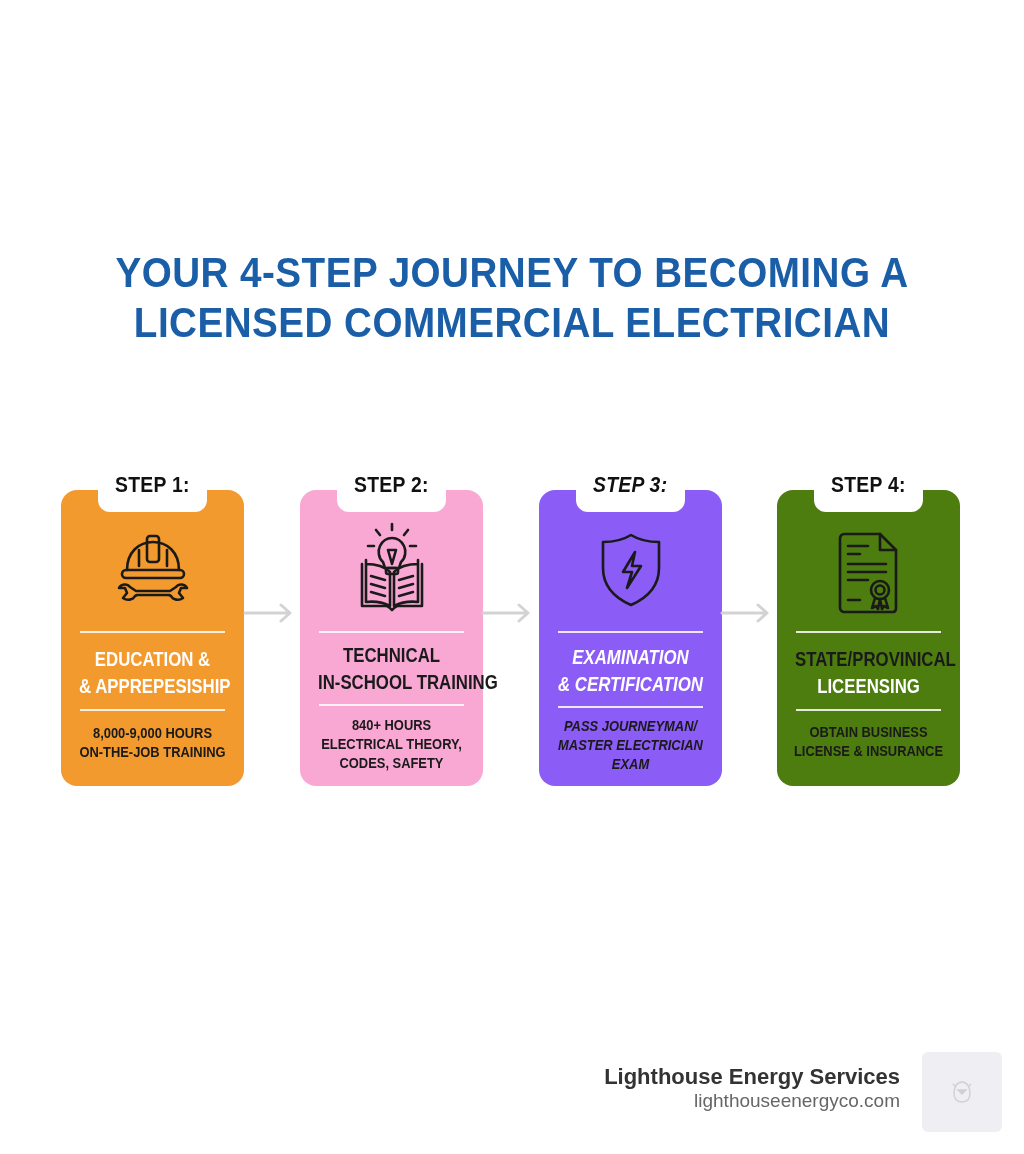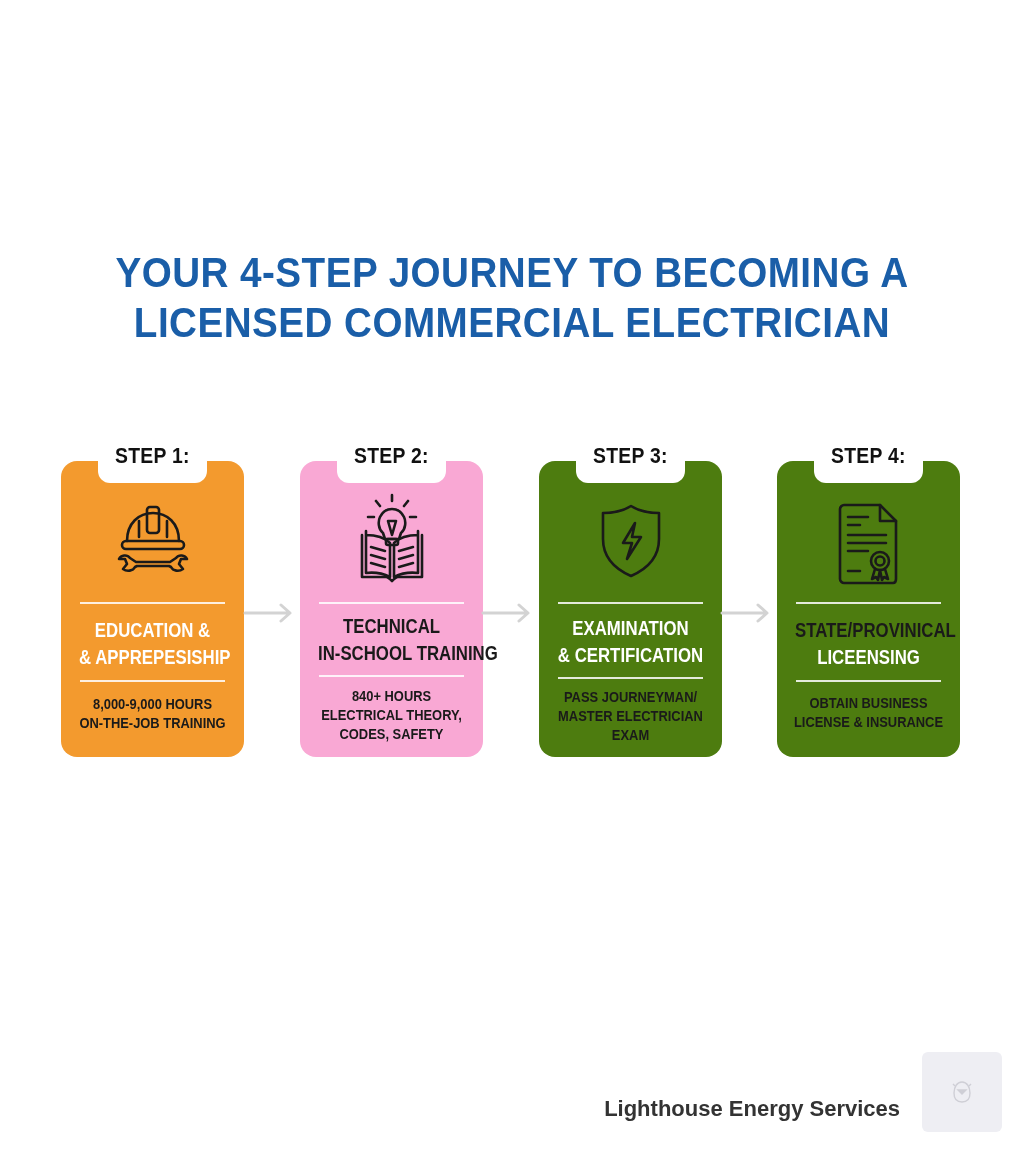"STEP 1:" .card { top: 461px -> 490px }
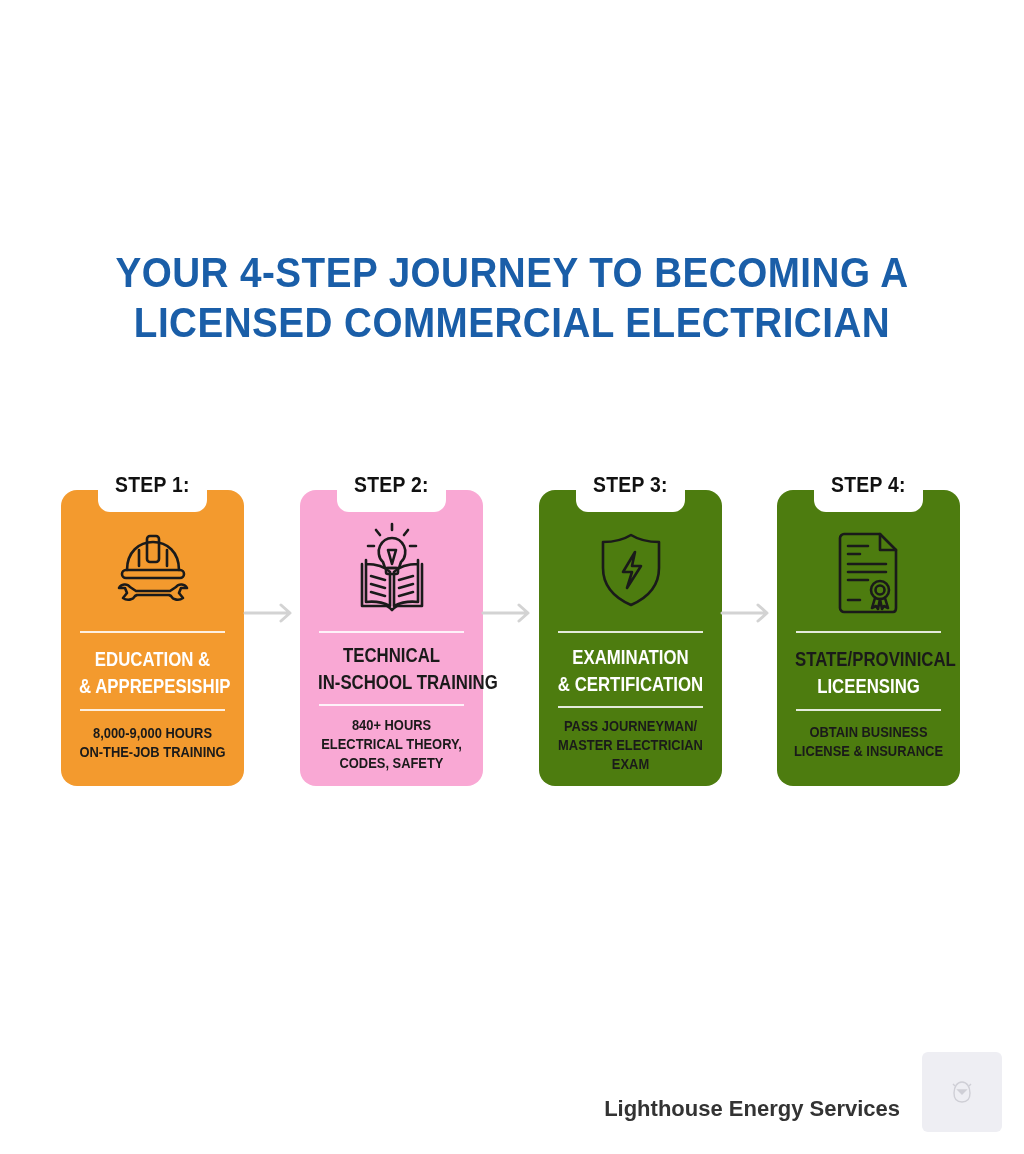"STEP 3:" div.card { background: #4d7c0f -> #8b5cf6; font-style: none -> italic }
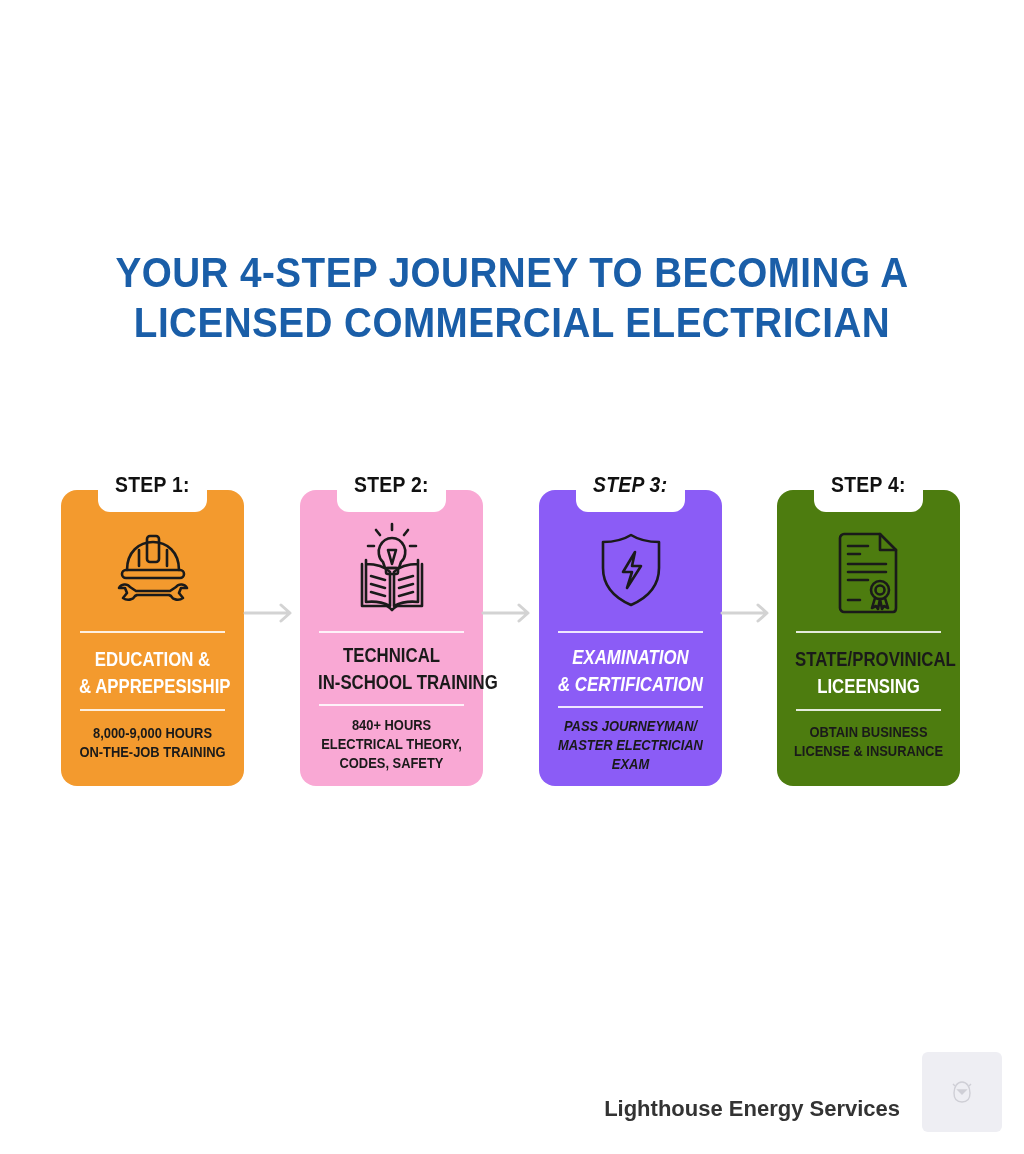"Lighthouse Energy Services" .brand-name { margin-top: 32px -> none }
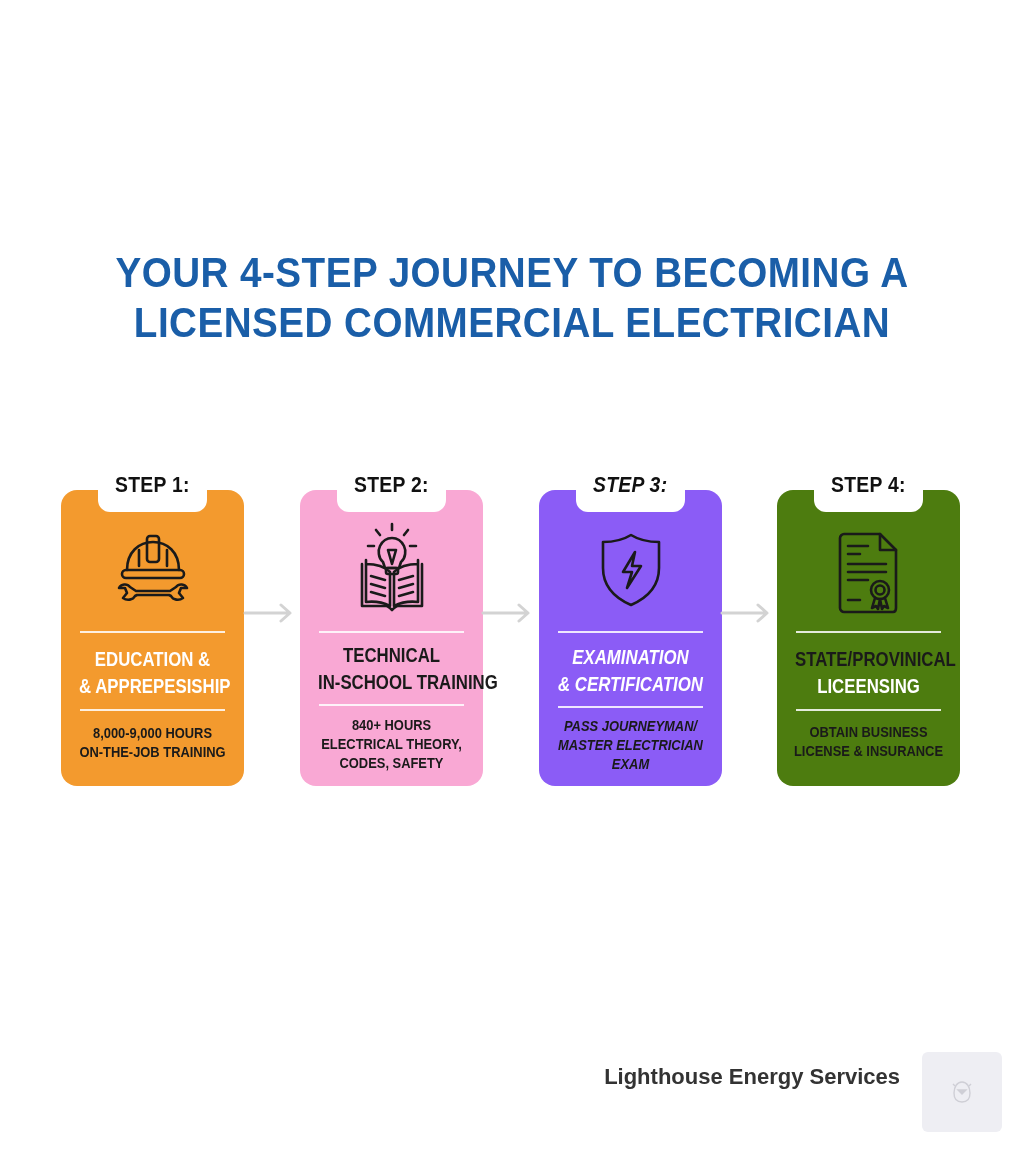"lighthouseenergyco.com" div.brand-url { html: none -> <div>lighthouseenergyco.com</div> }
